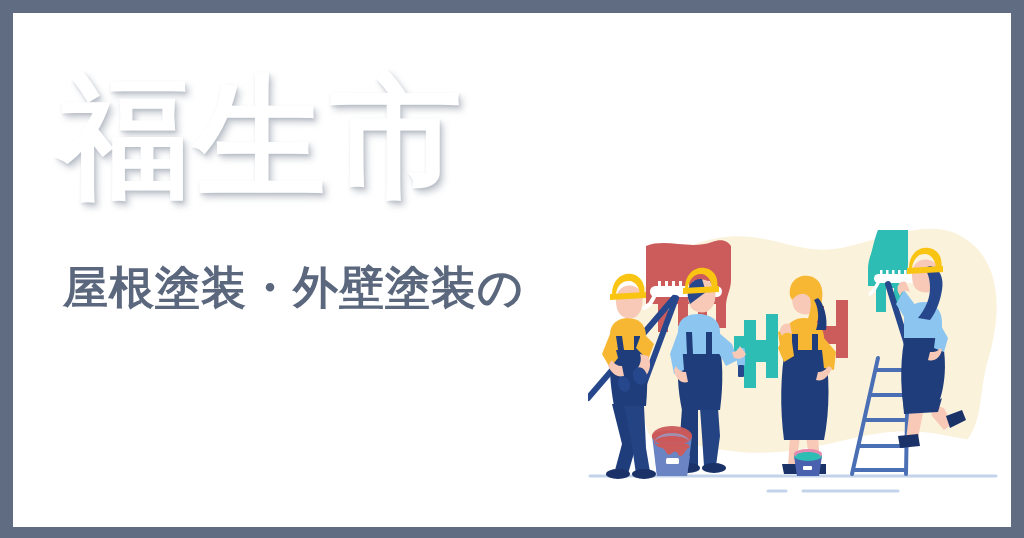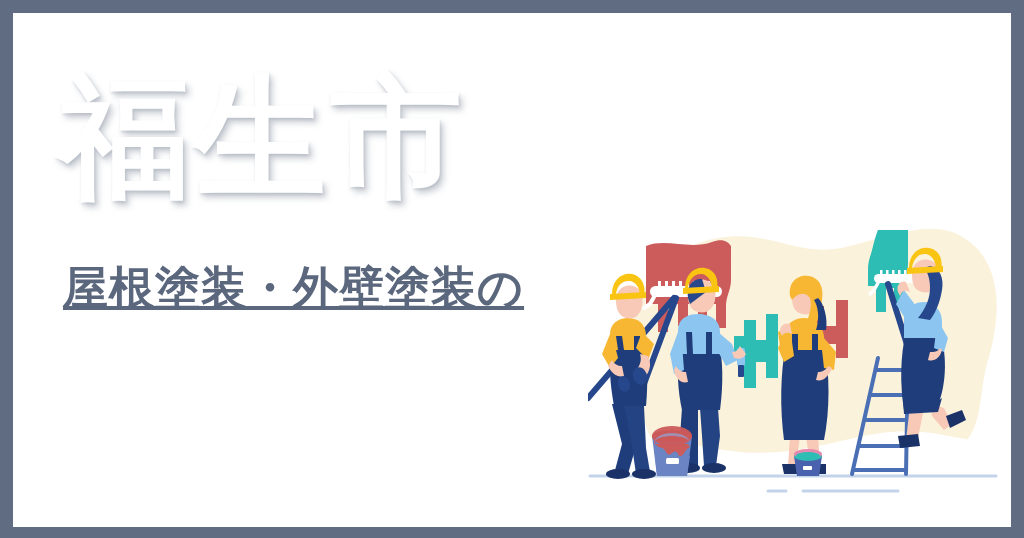"屋根塗装・外壁塗装の" .sub-line { text-decoration: underline -> none }
